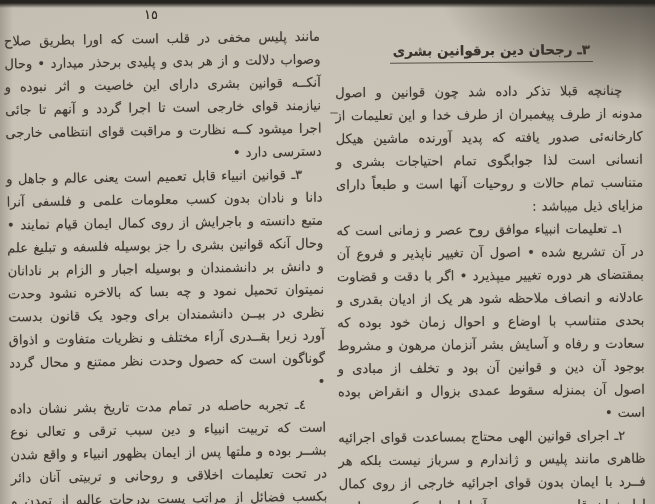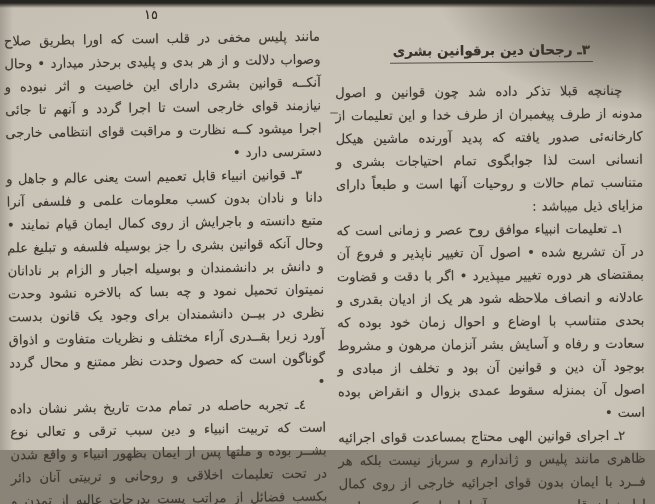"١٥" .page { height: 450px -> 504px }
